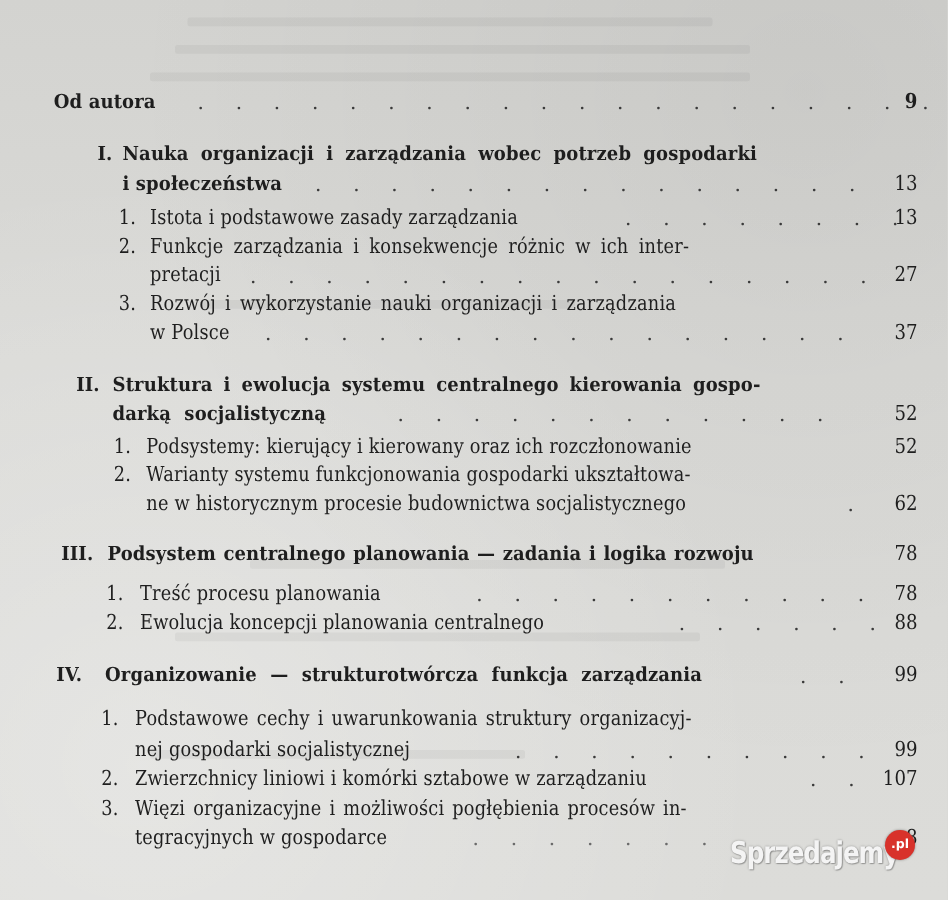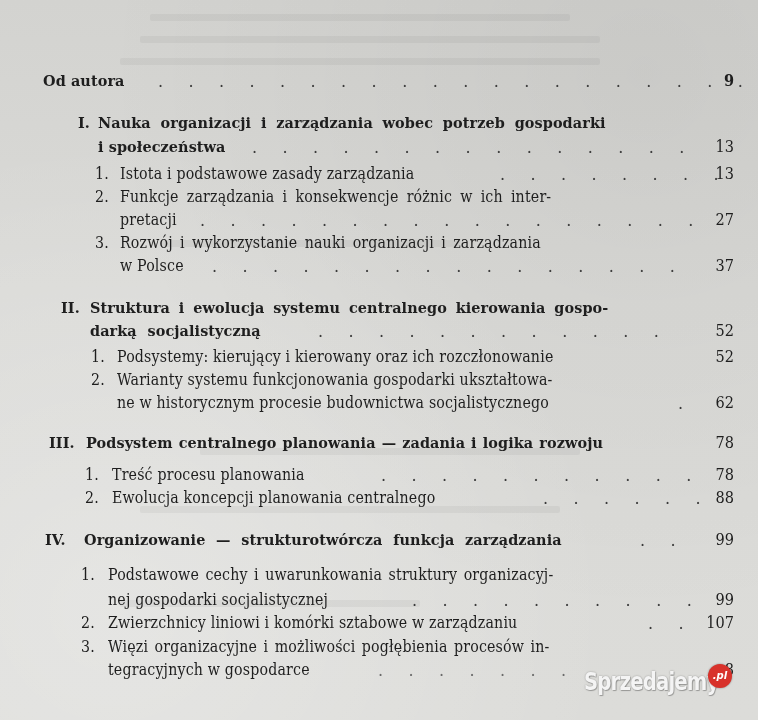".pl" .wm-badge { font-style: italic -> none }
